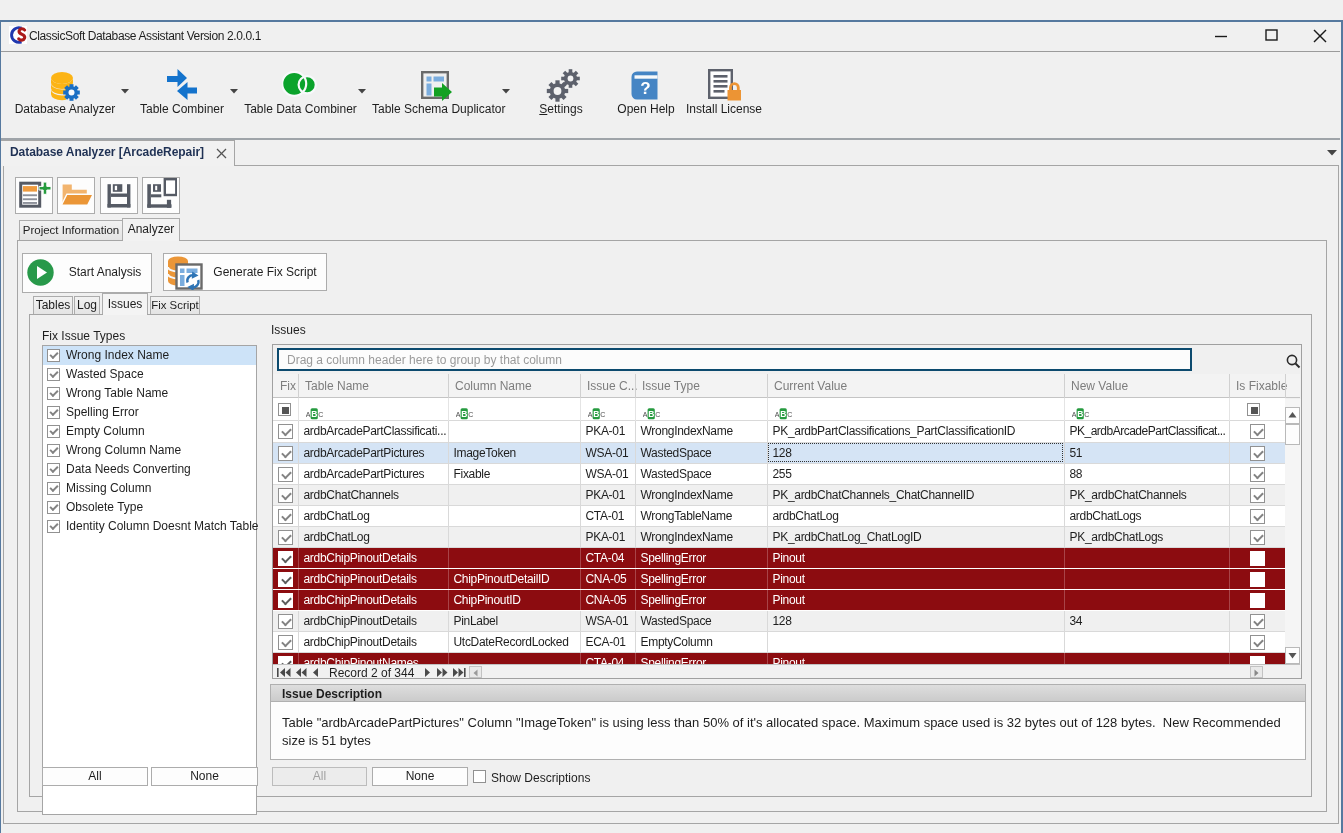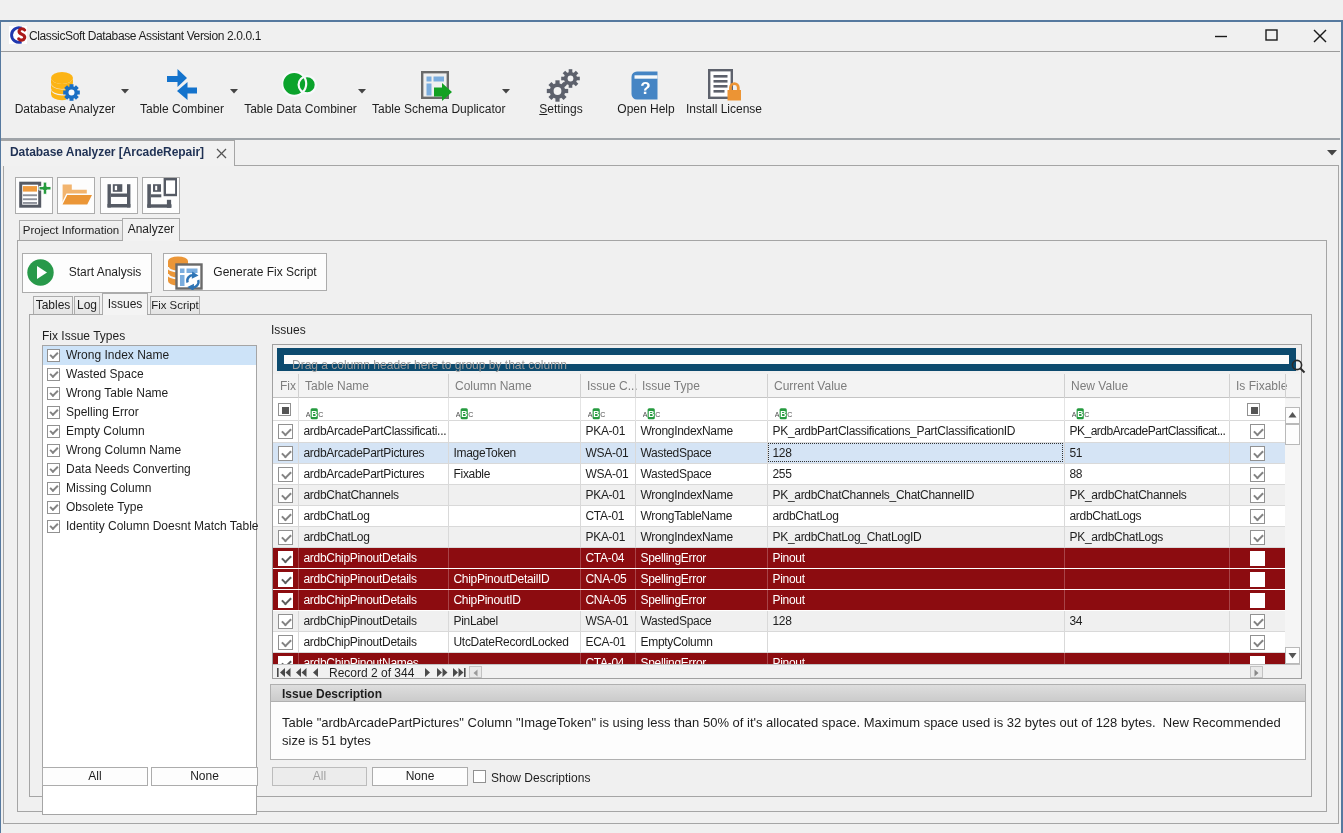"Drag a column header here" div.ab { border: 7px solid #0c4a6e -> 2px solid #0c4a6e; width: 1019px -> 915px }
